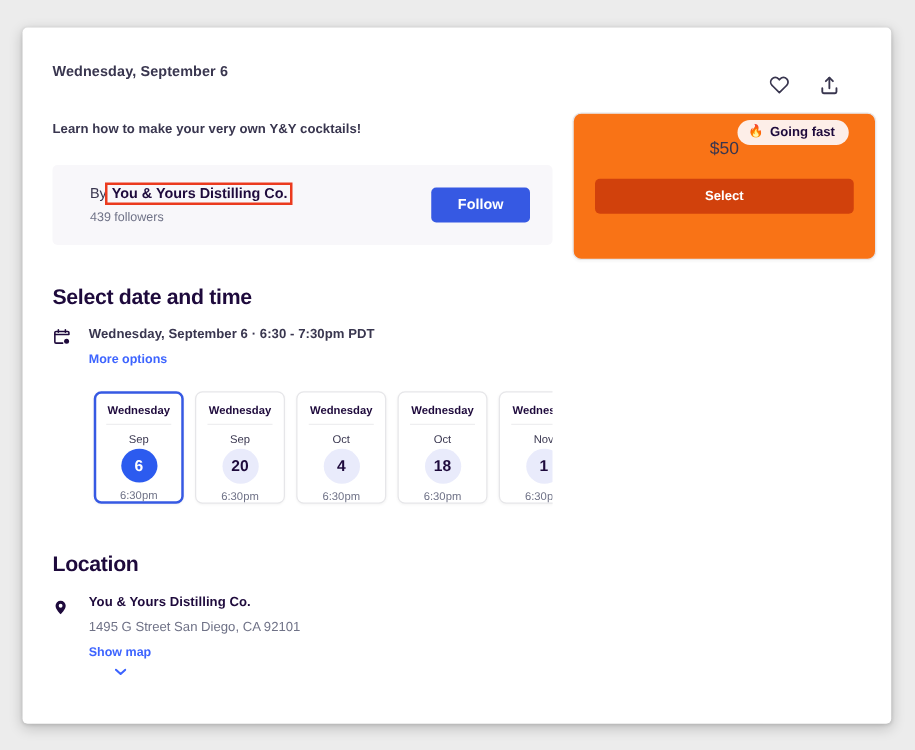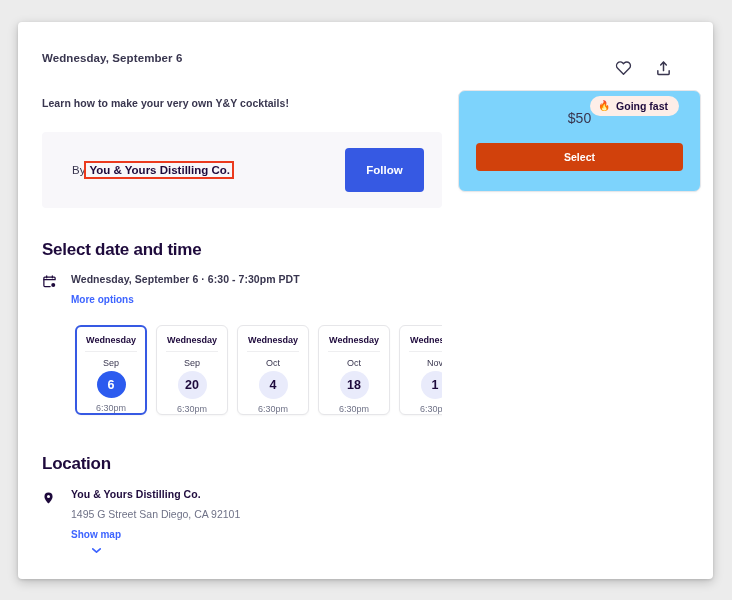"$50" .ticket-panel { background: #7dd3fc -> #f97316; padding: 19px 17px 20px 17px -> 19px 17px 36px 17px }
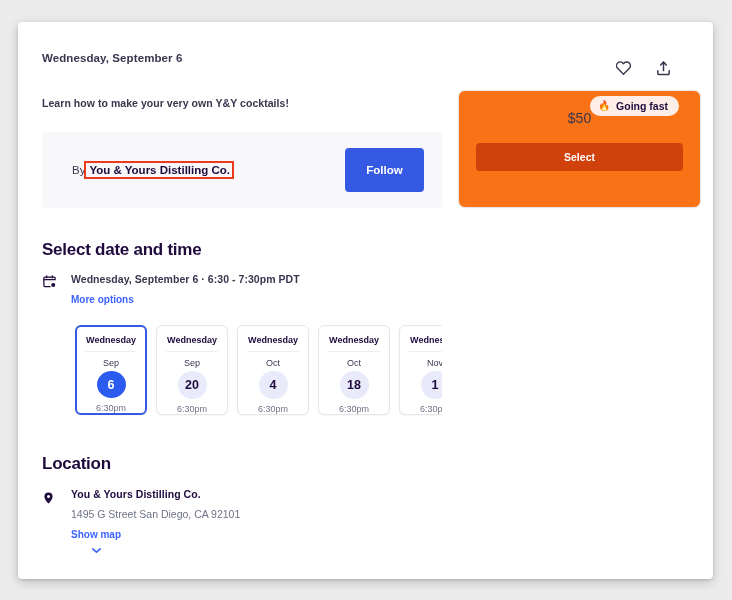"Follow" .follow-btn { height: 44px -> 28px }
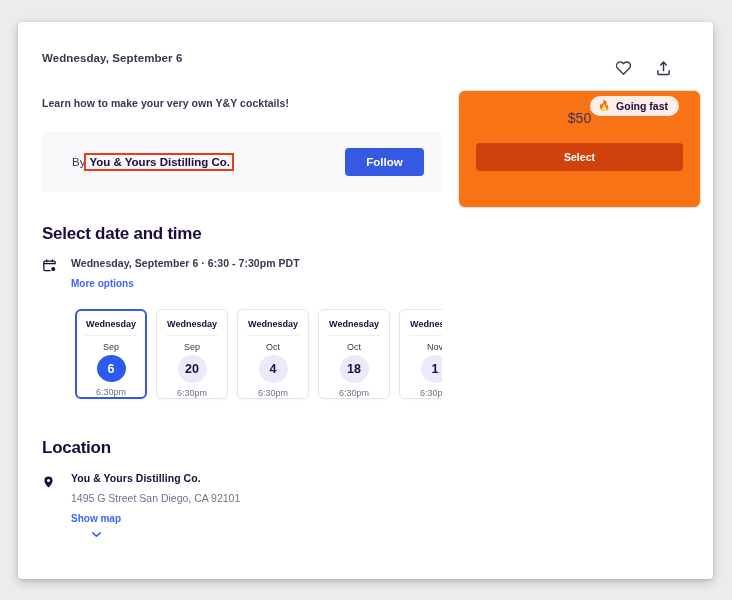"439 followers" div.org-followers { html: none -> <div>439 followers</div> }
